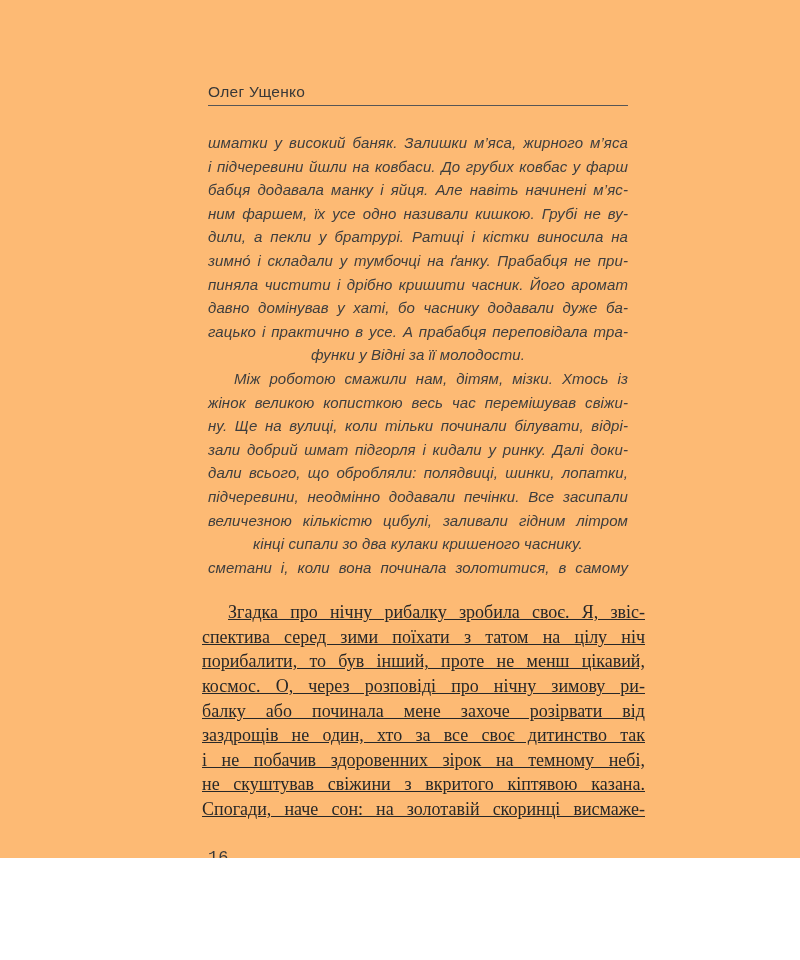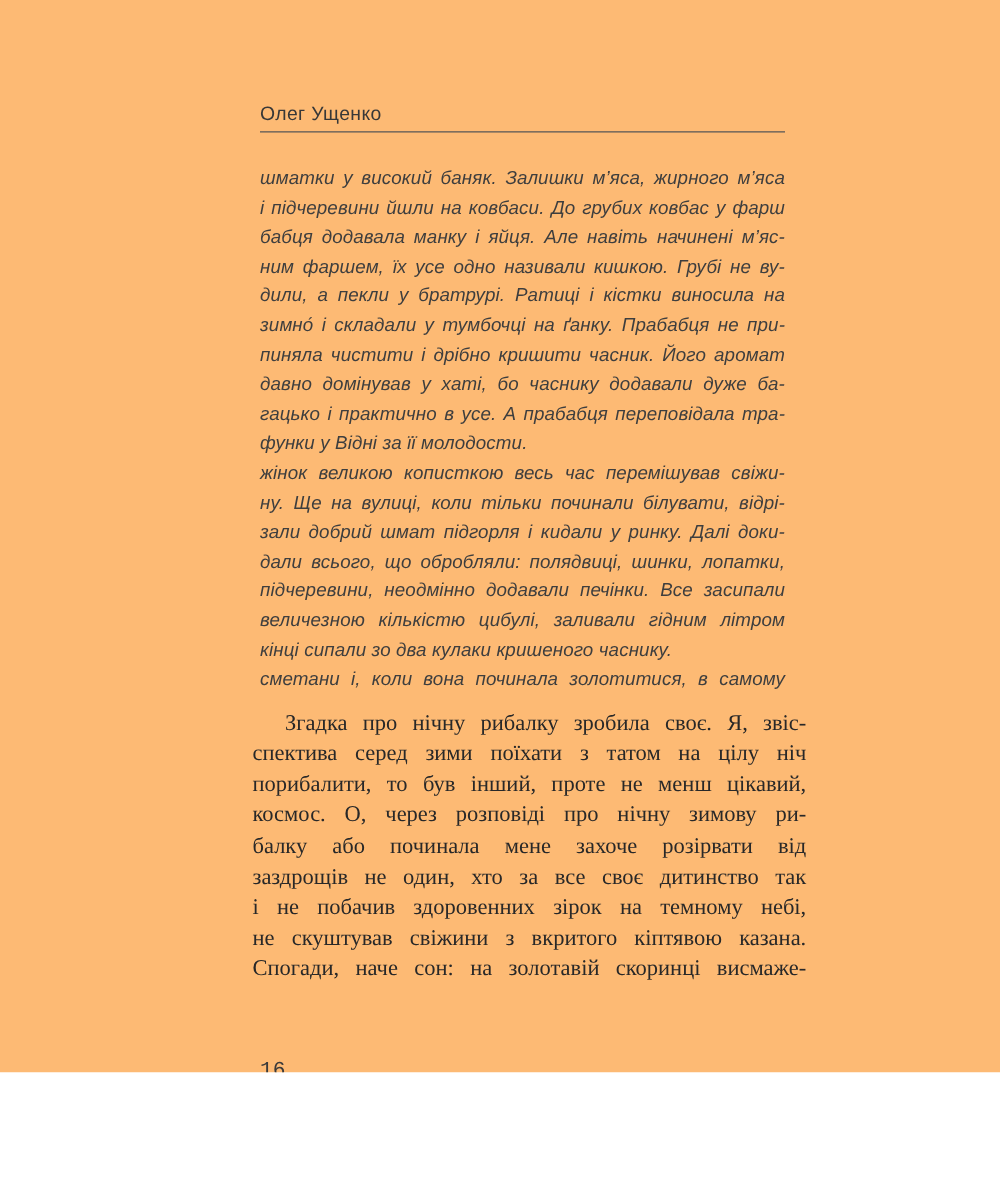"функи у Відні за її" .tline { text-align: left -> center }
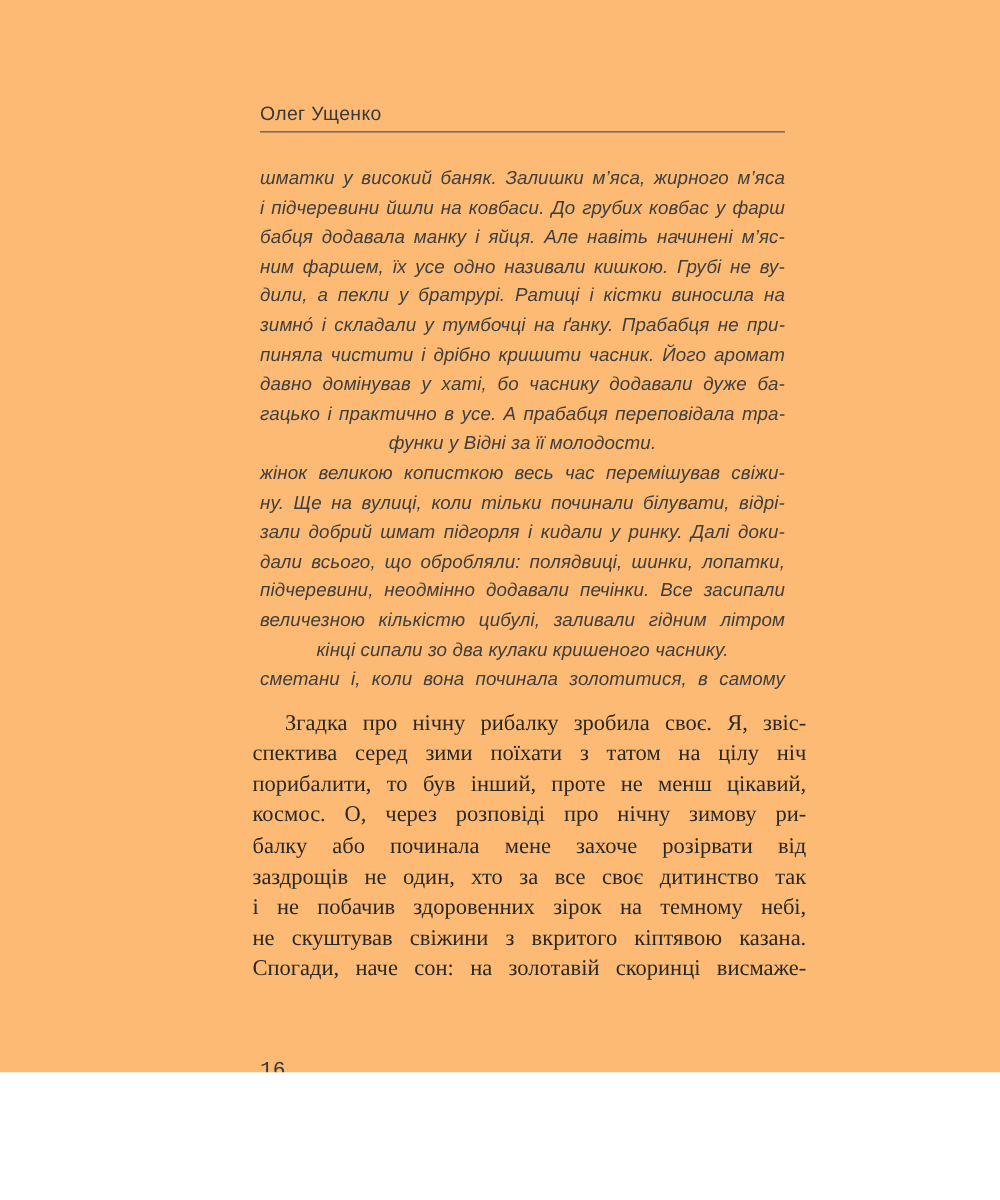"Між роботою смажили нам, дітям," div.tline { html: none -> <div>Між роботою смажили нам, дітям, мізки. Хтось із</div> }
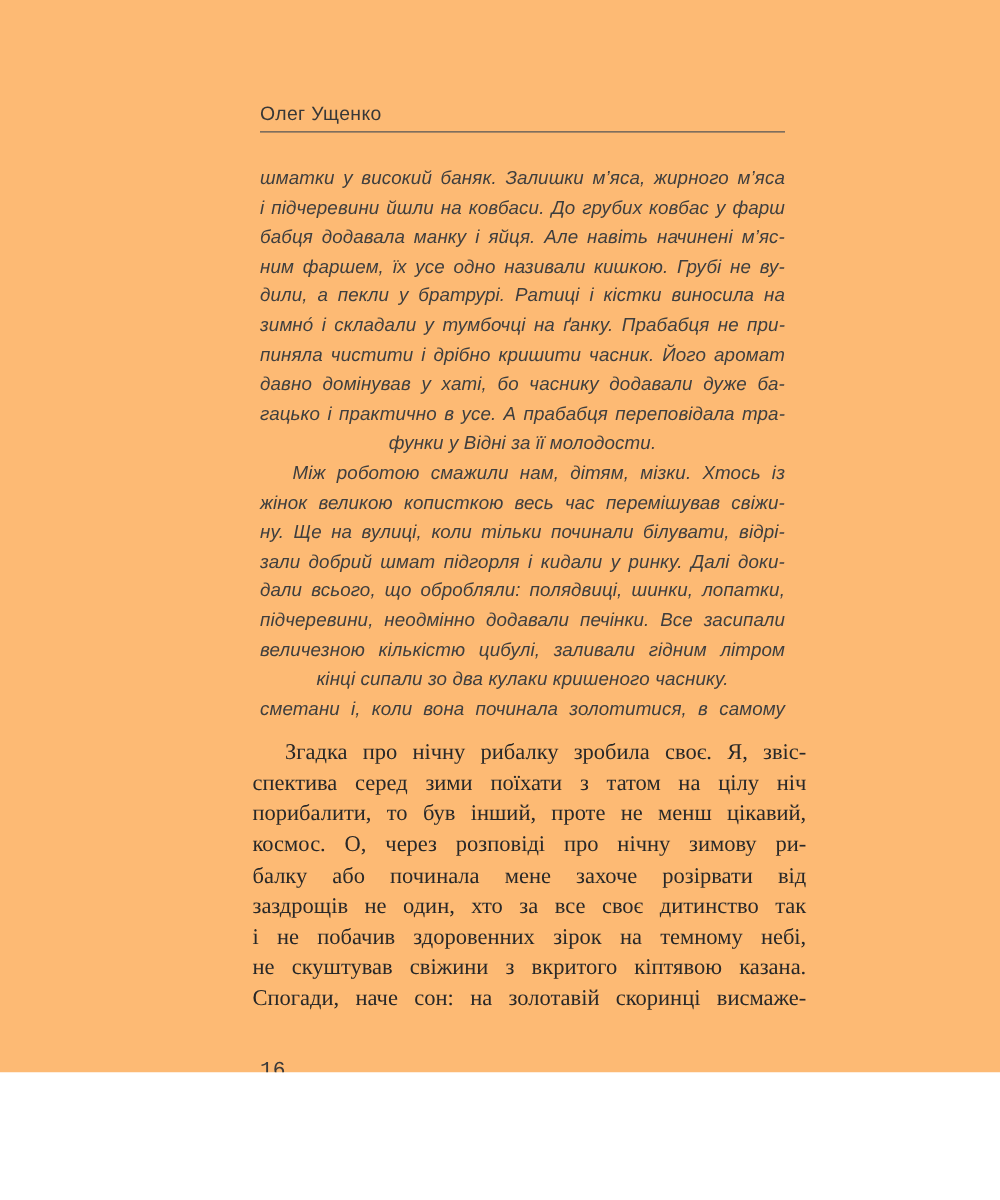"Згадка про нічну рибалку зробила" .para-serif { margin-top: 10px -> 21px; text-decoration: none -> underline }
